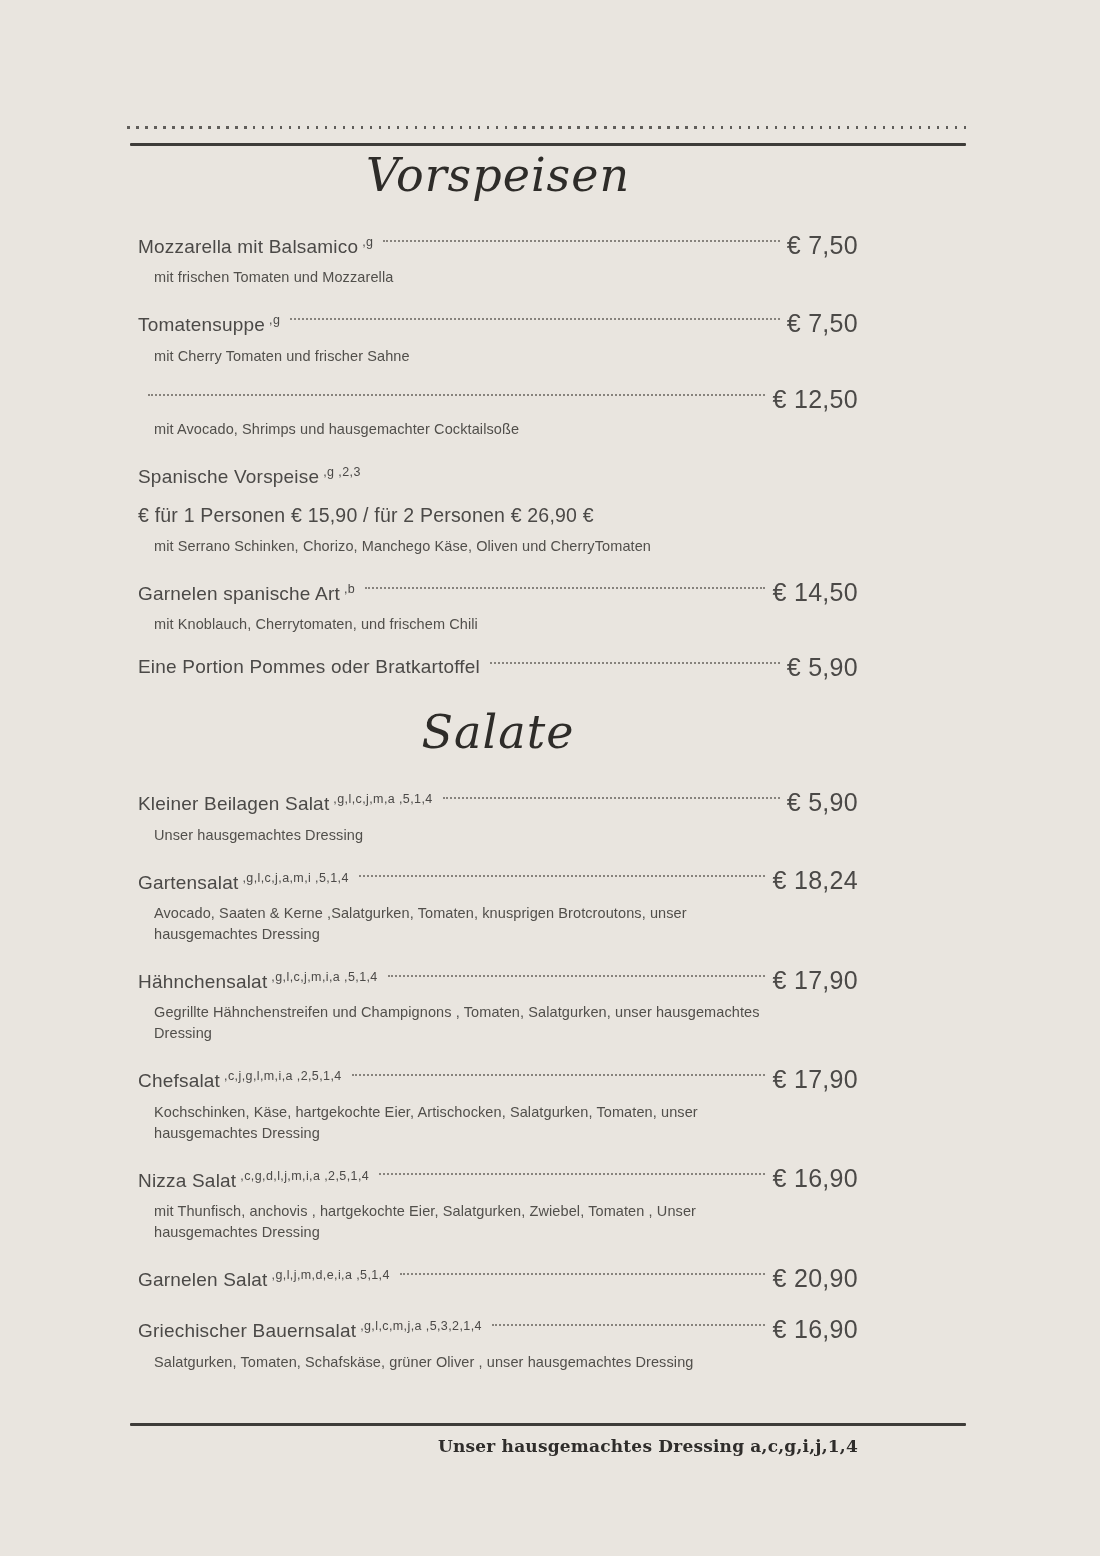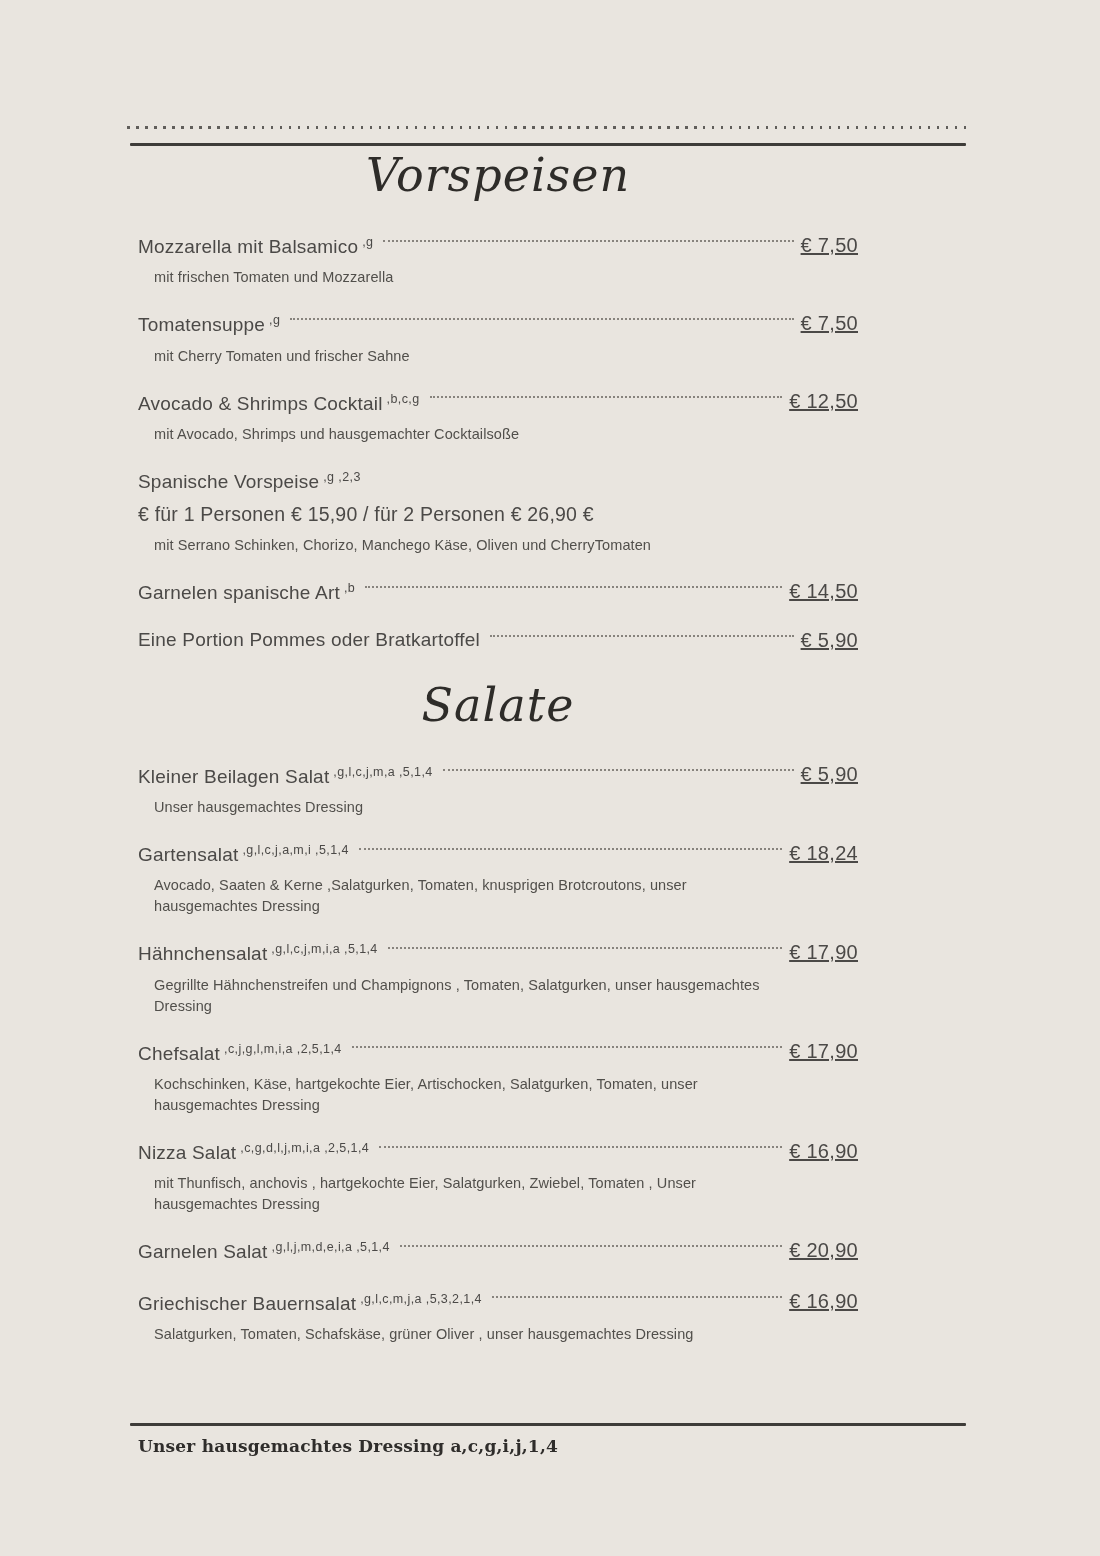"€ 7,50" .item-price { font-size: 20px -> 25px; text-decoration: underline -> none }
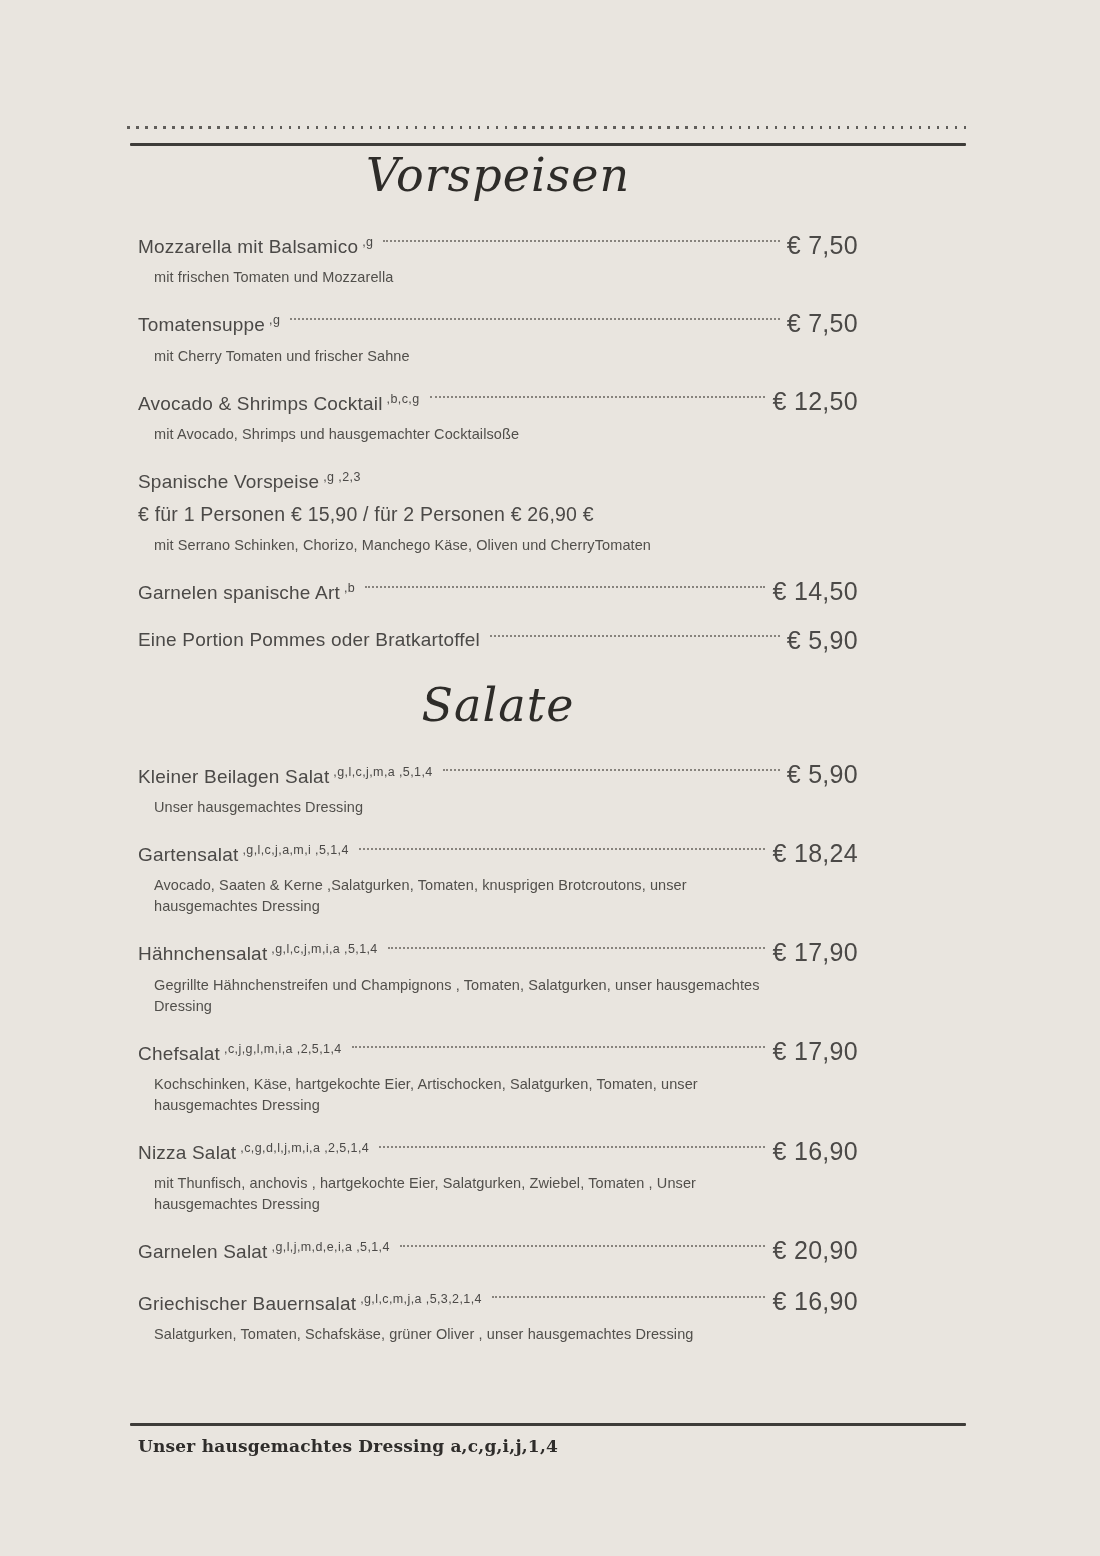"Avocado & Shrimps Cocktail ,b,c,g" span.item-name { html: <span><span>Avocado &amp; Shrimps Cocktail</span><sup>,b,c,g</sup></span> -> none }
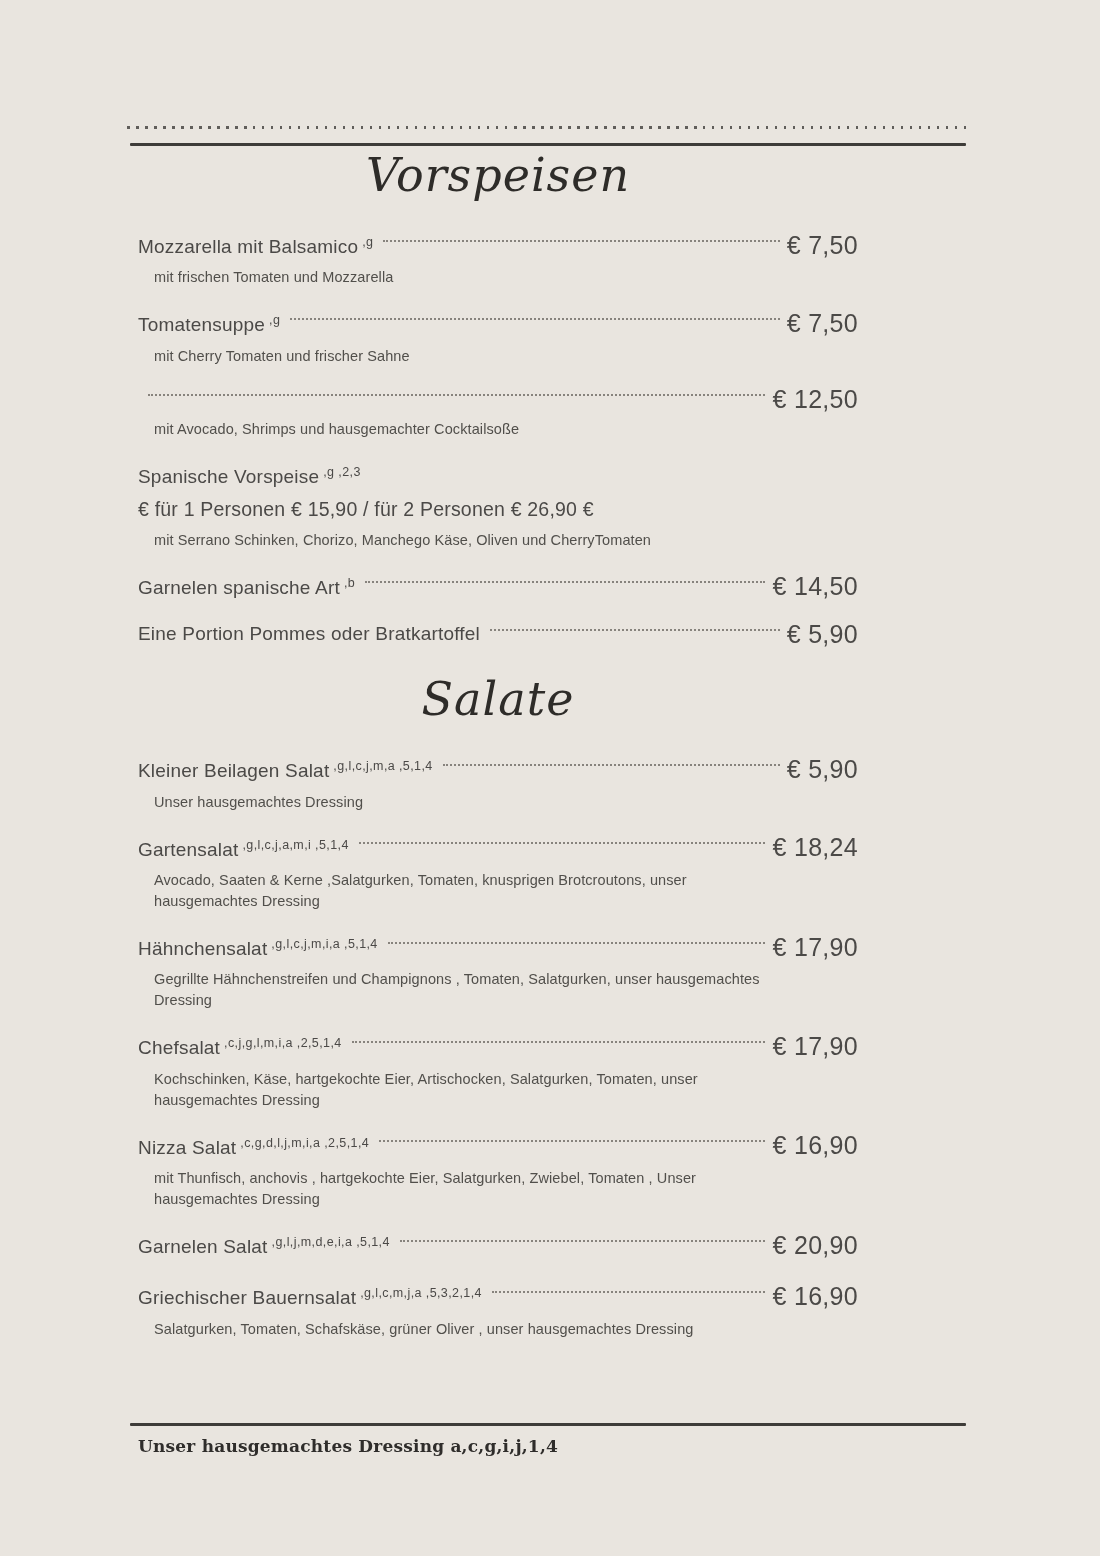"€ für 1 Personen €" .price-line { margin-top: 3px -> 9px }
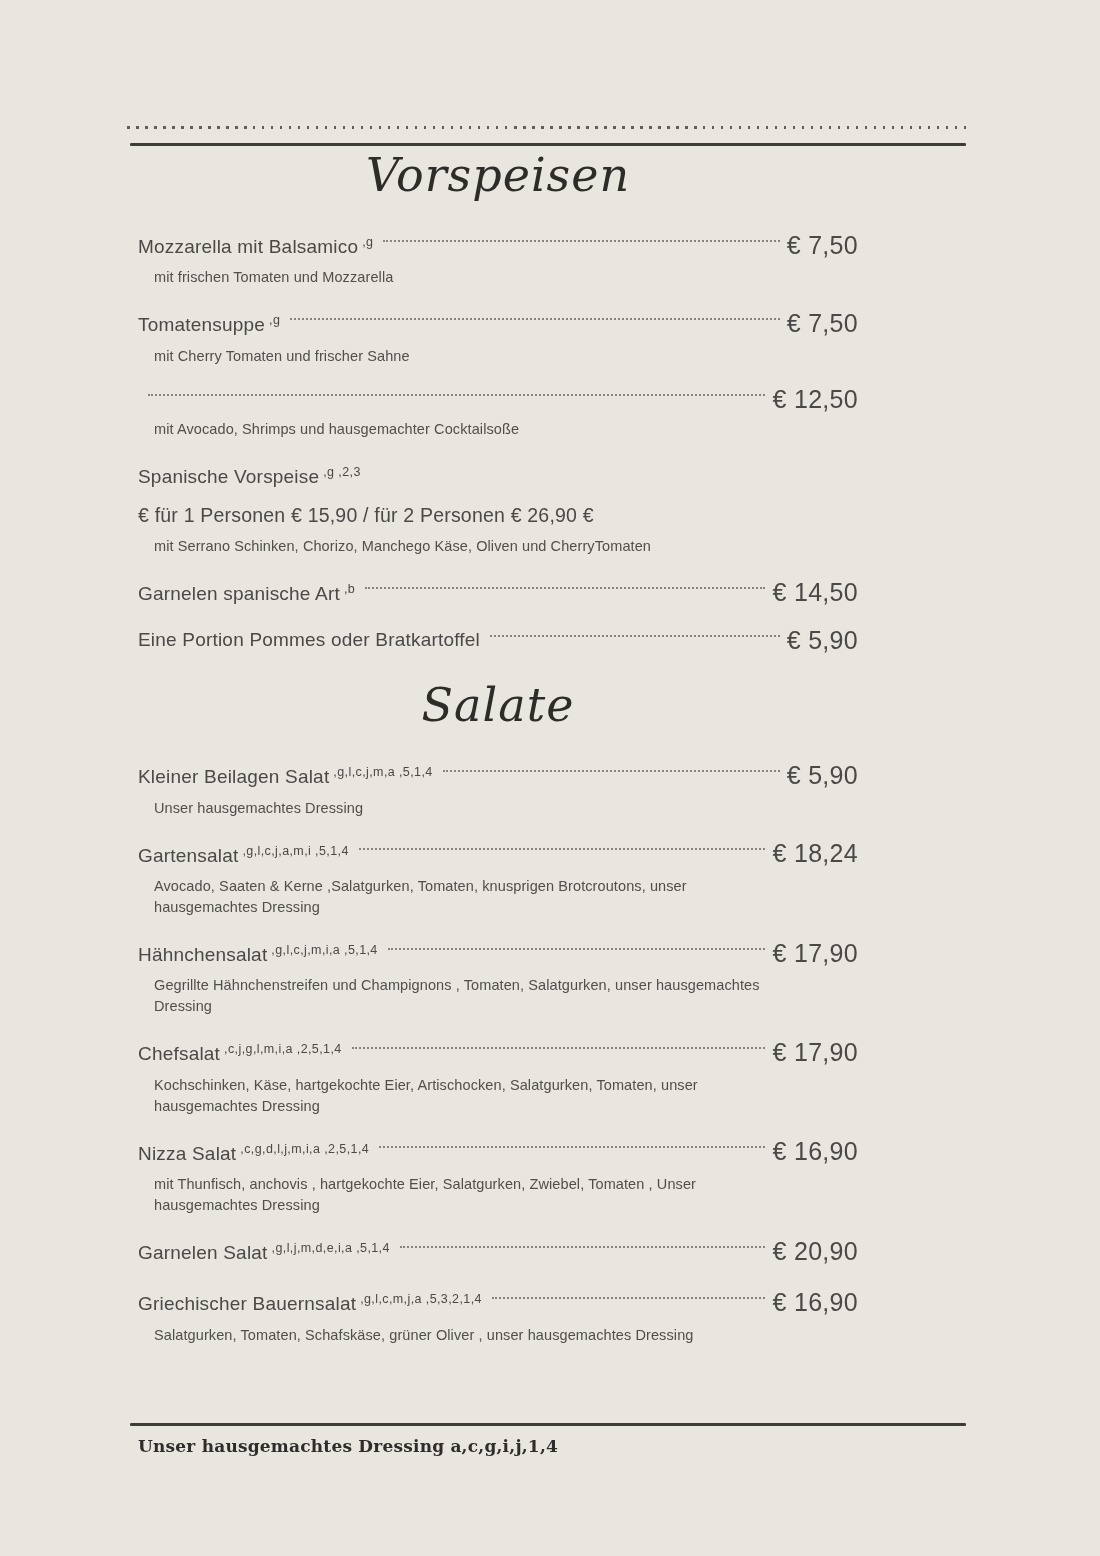"mit Knoblauch, Cherrytomaten, und" p.item-desc { html: none -> <p>mit Knoblauch, Cherrytomaten, und frischem Chili</p> }
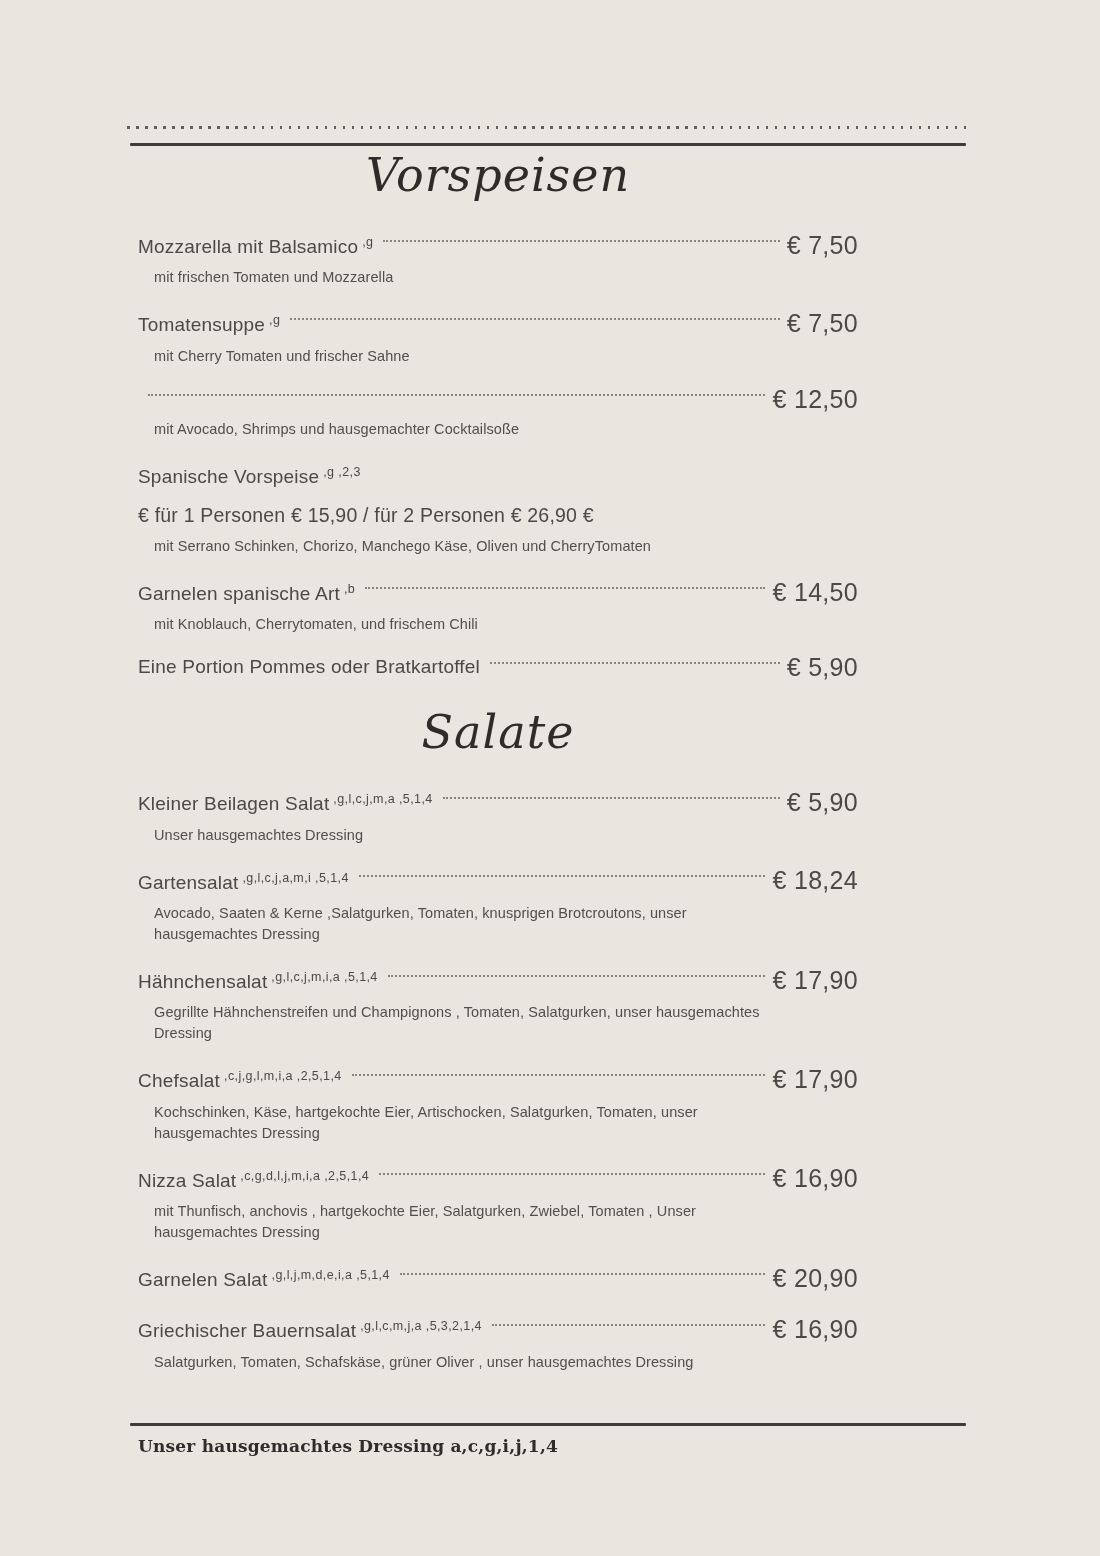"Unser hausgemachtes Dressing a,c,g,i,j,1,4" .footer-note { text-align: left -> right }
